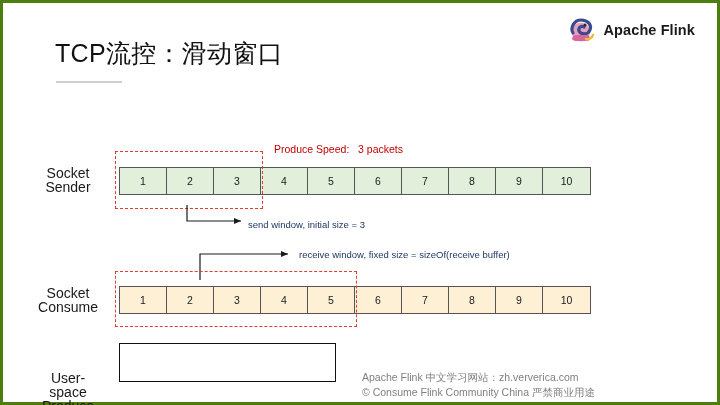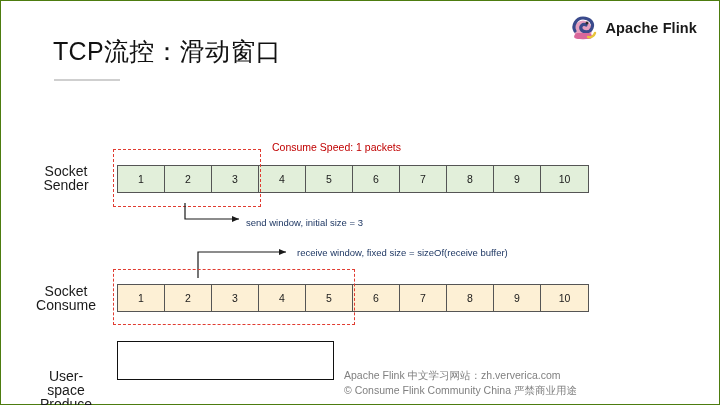"Apache Flink" #slide { border: 1px solid #4d7c0f -> 3px solid #4d7c0f }
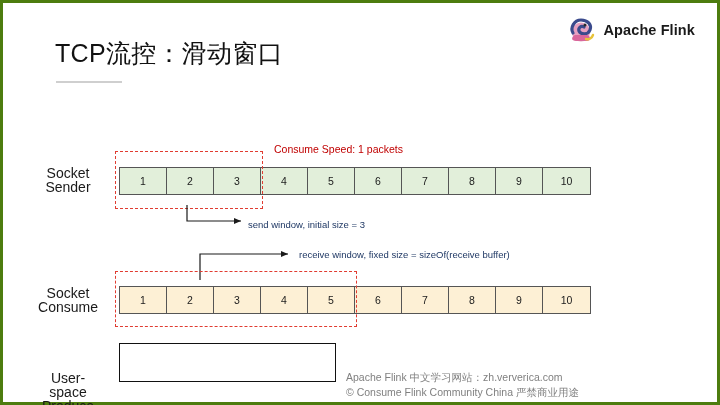"Produce Speed: 3 packets" div.speed-line { html: none -> <div>Produce Speed: 3 packets</div> }
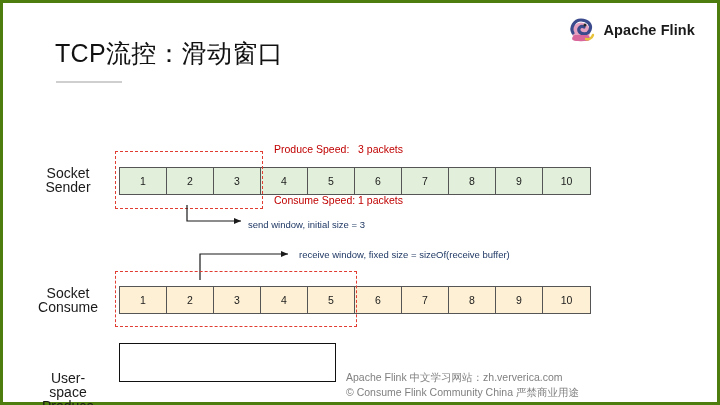"Consume Speed: 1 packets" div.speed-line { html: <div>Consume Speed: 1 packets</div> -> none }
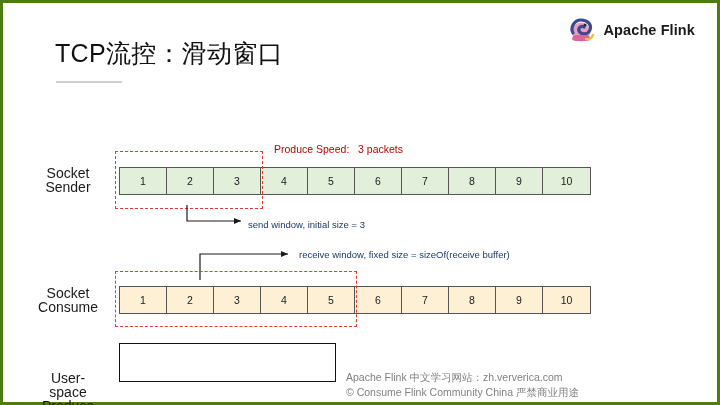"Apache Flink 中文学习网站：zh.ververica.com" .footer div { margin-left: none -> 16px }
